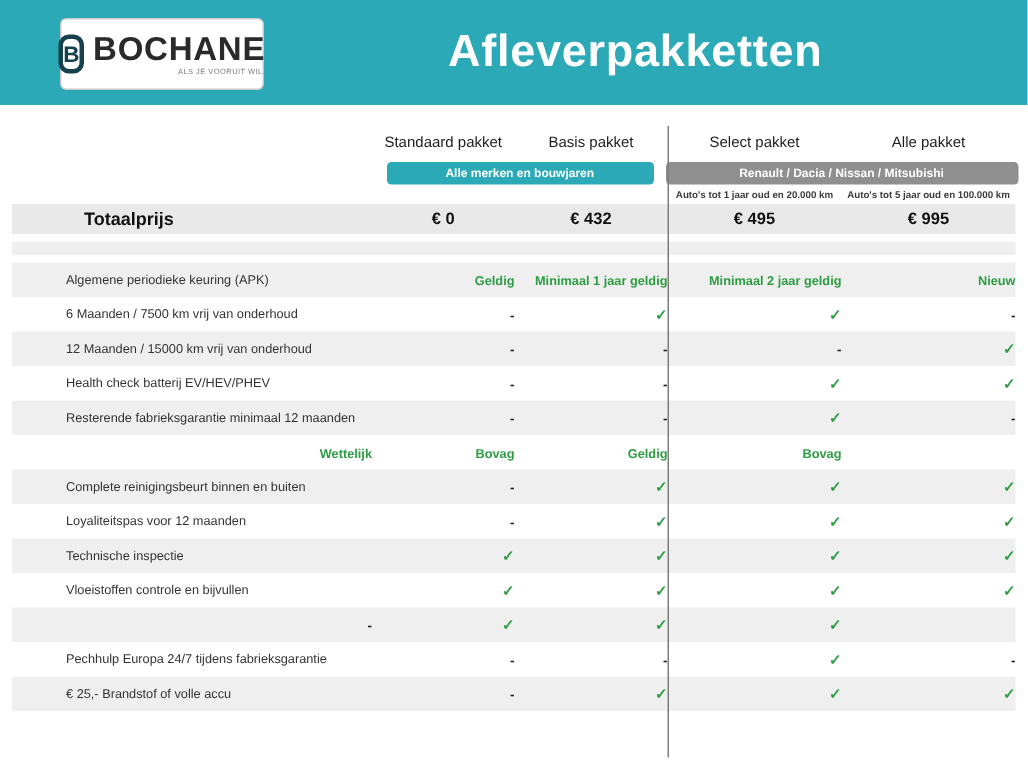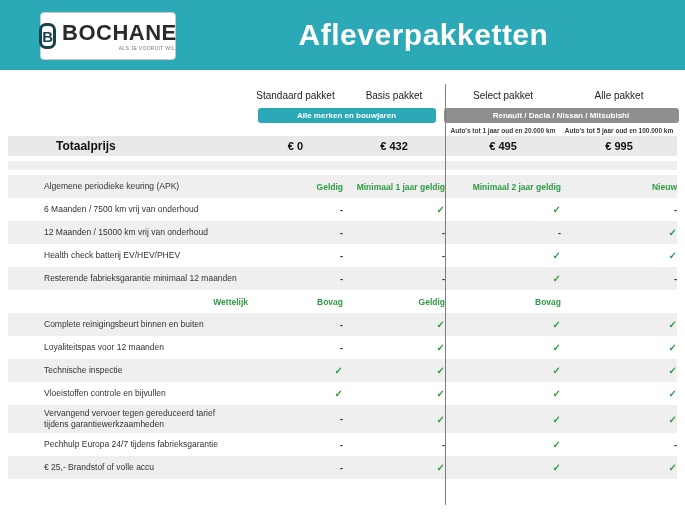"Vervangend vervoer tegen gereduceerd" div.flabel { html: <div>Vervangend vervoer tegen gereduceerd tarief tijdens garantiewerkzaamheden</div> -> none }
